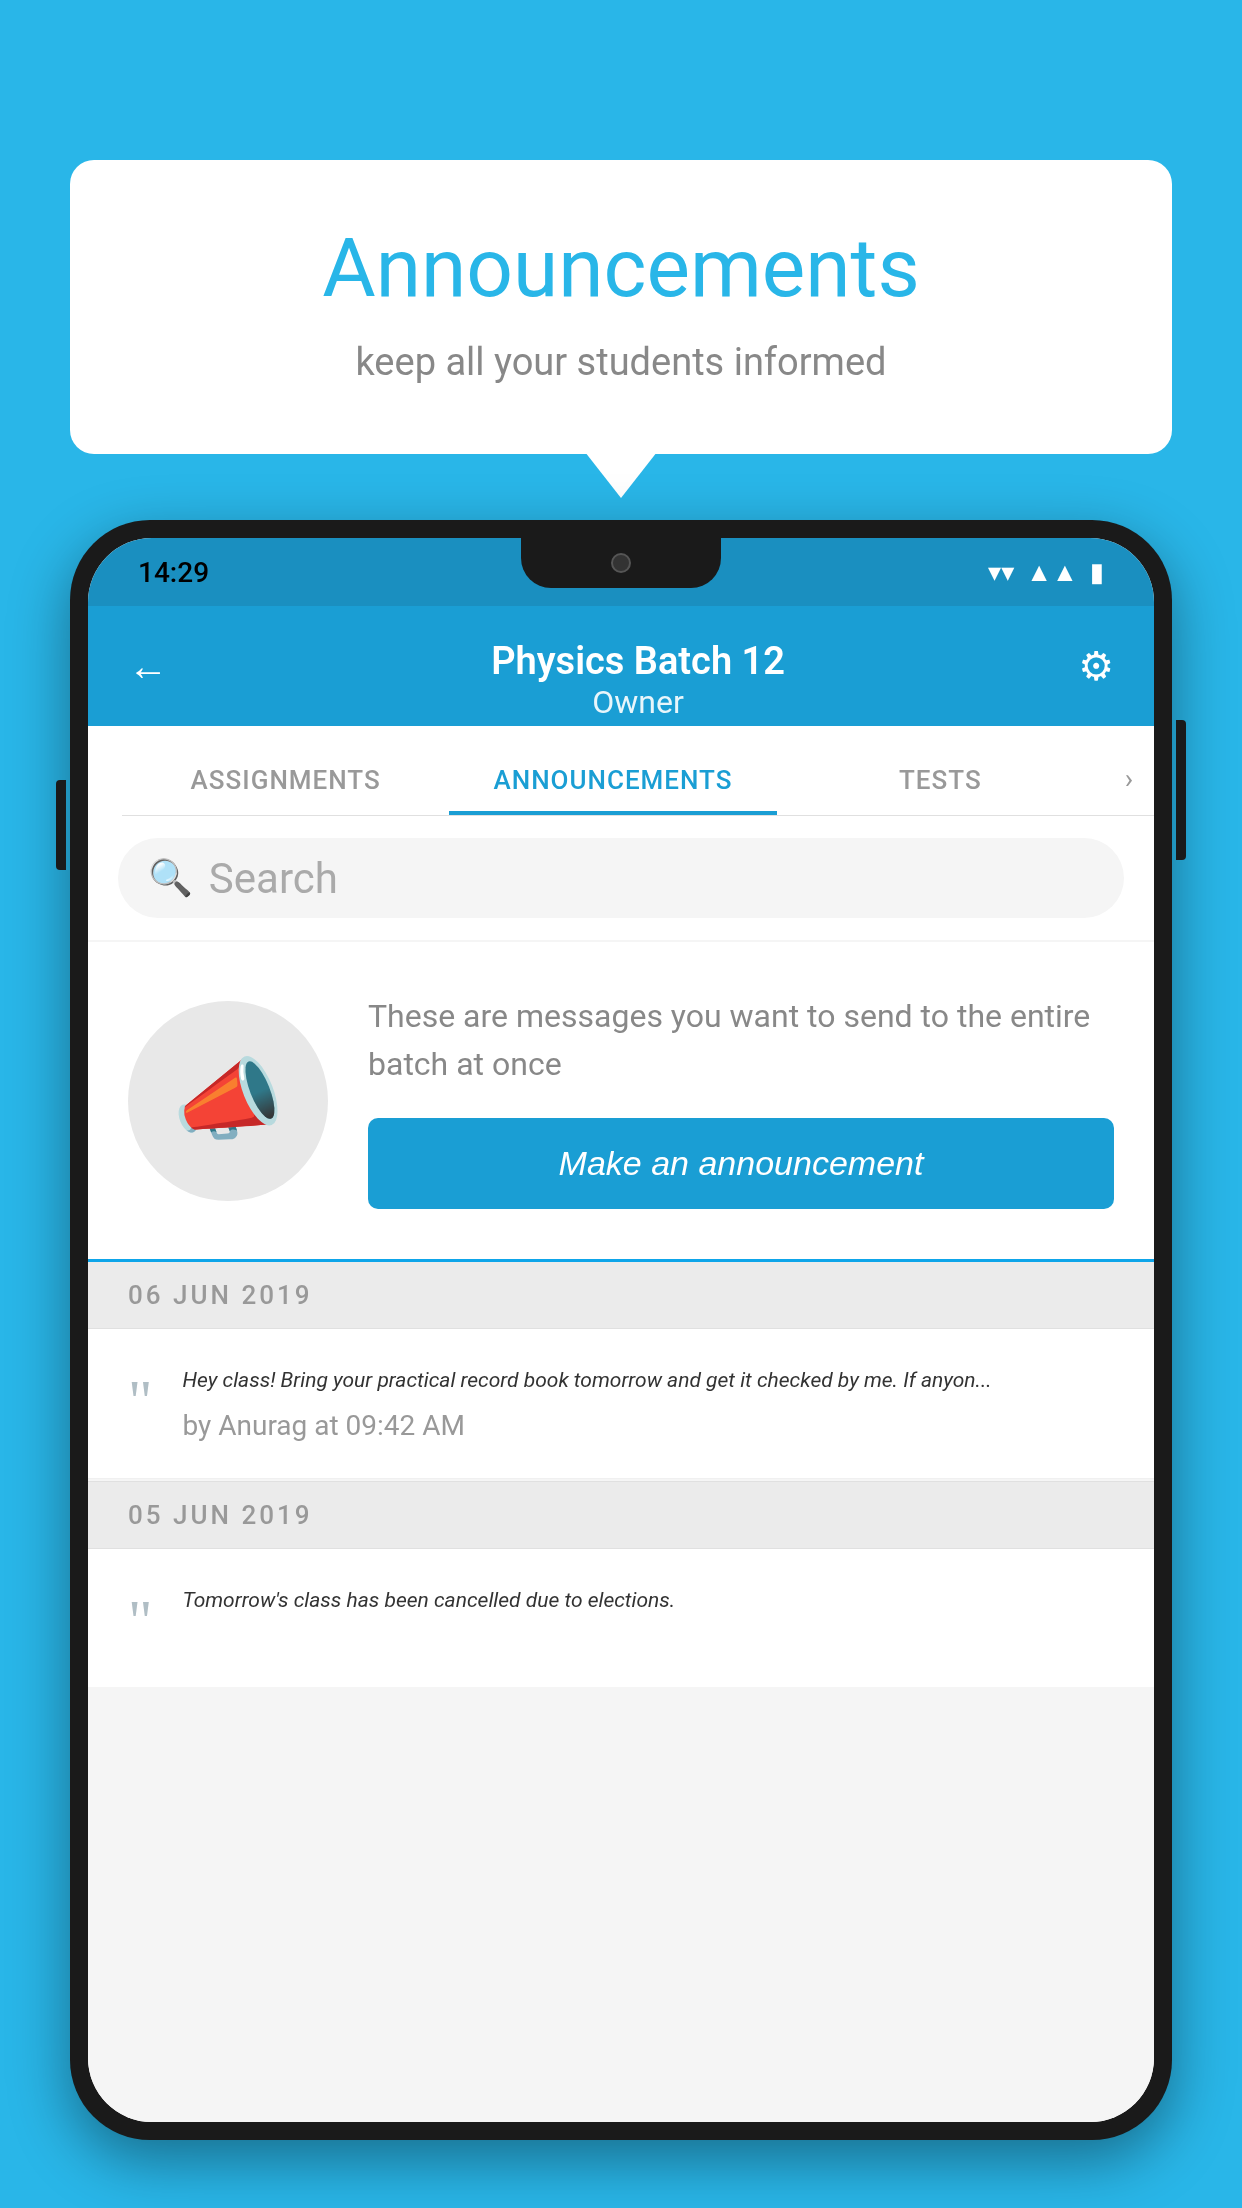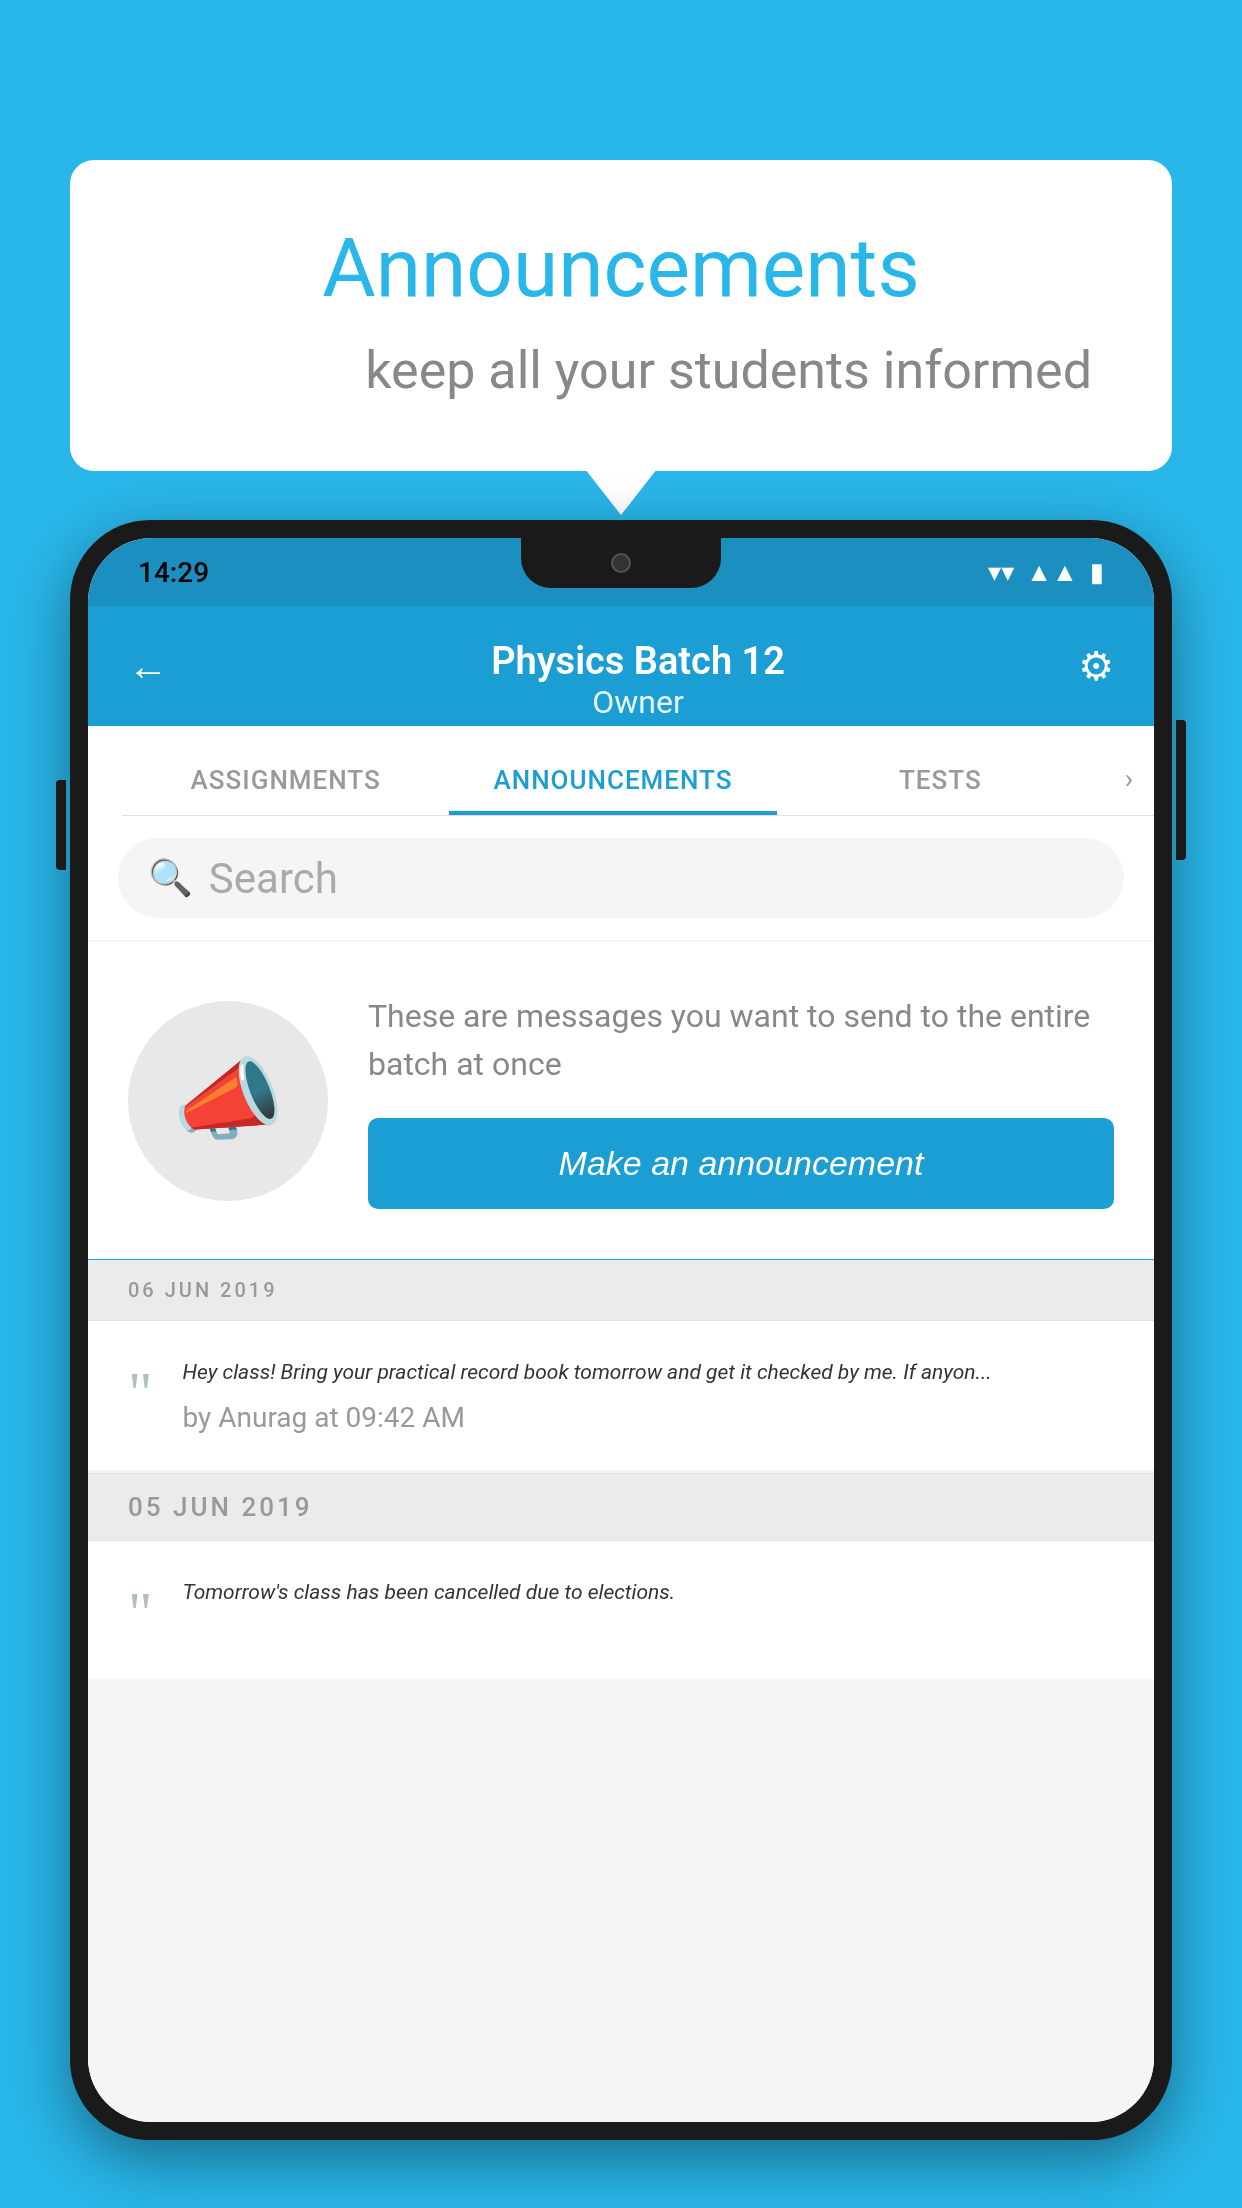"keep all your students informed" .bubble-subtitle { font-size: 52px -> 38px; text-align: right -> none }
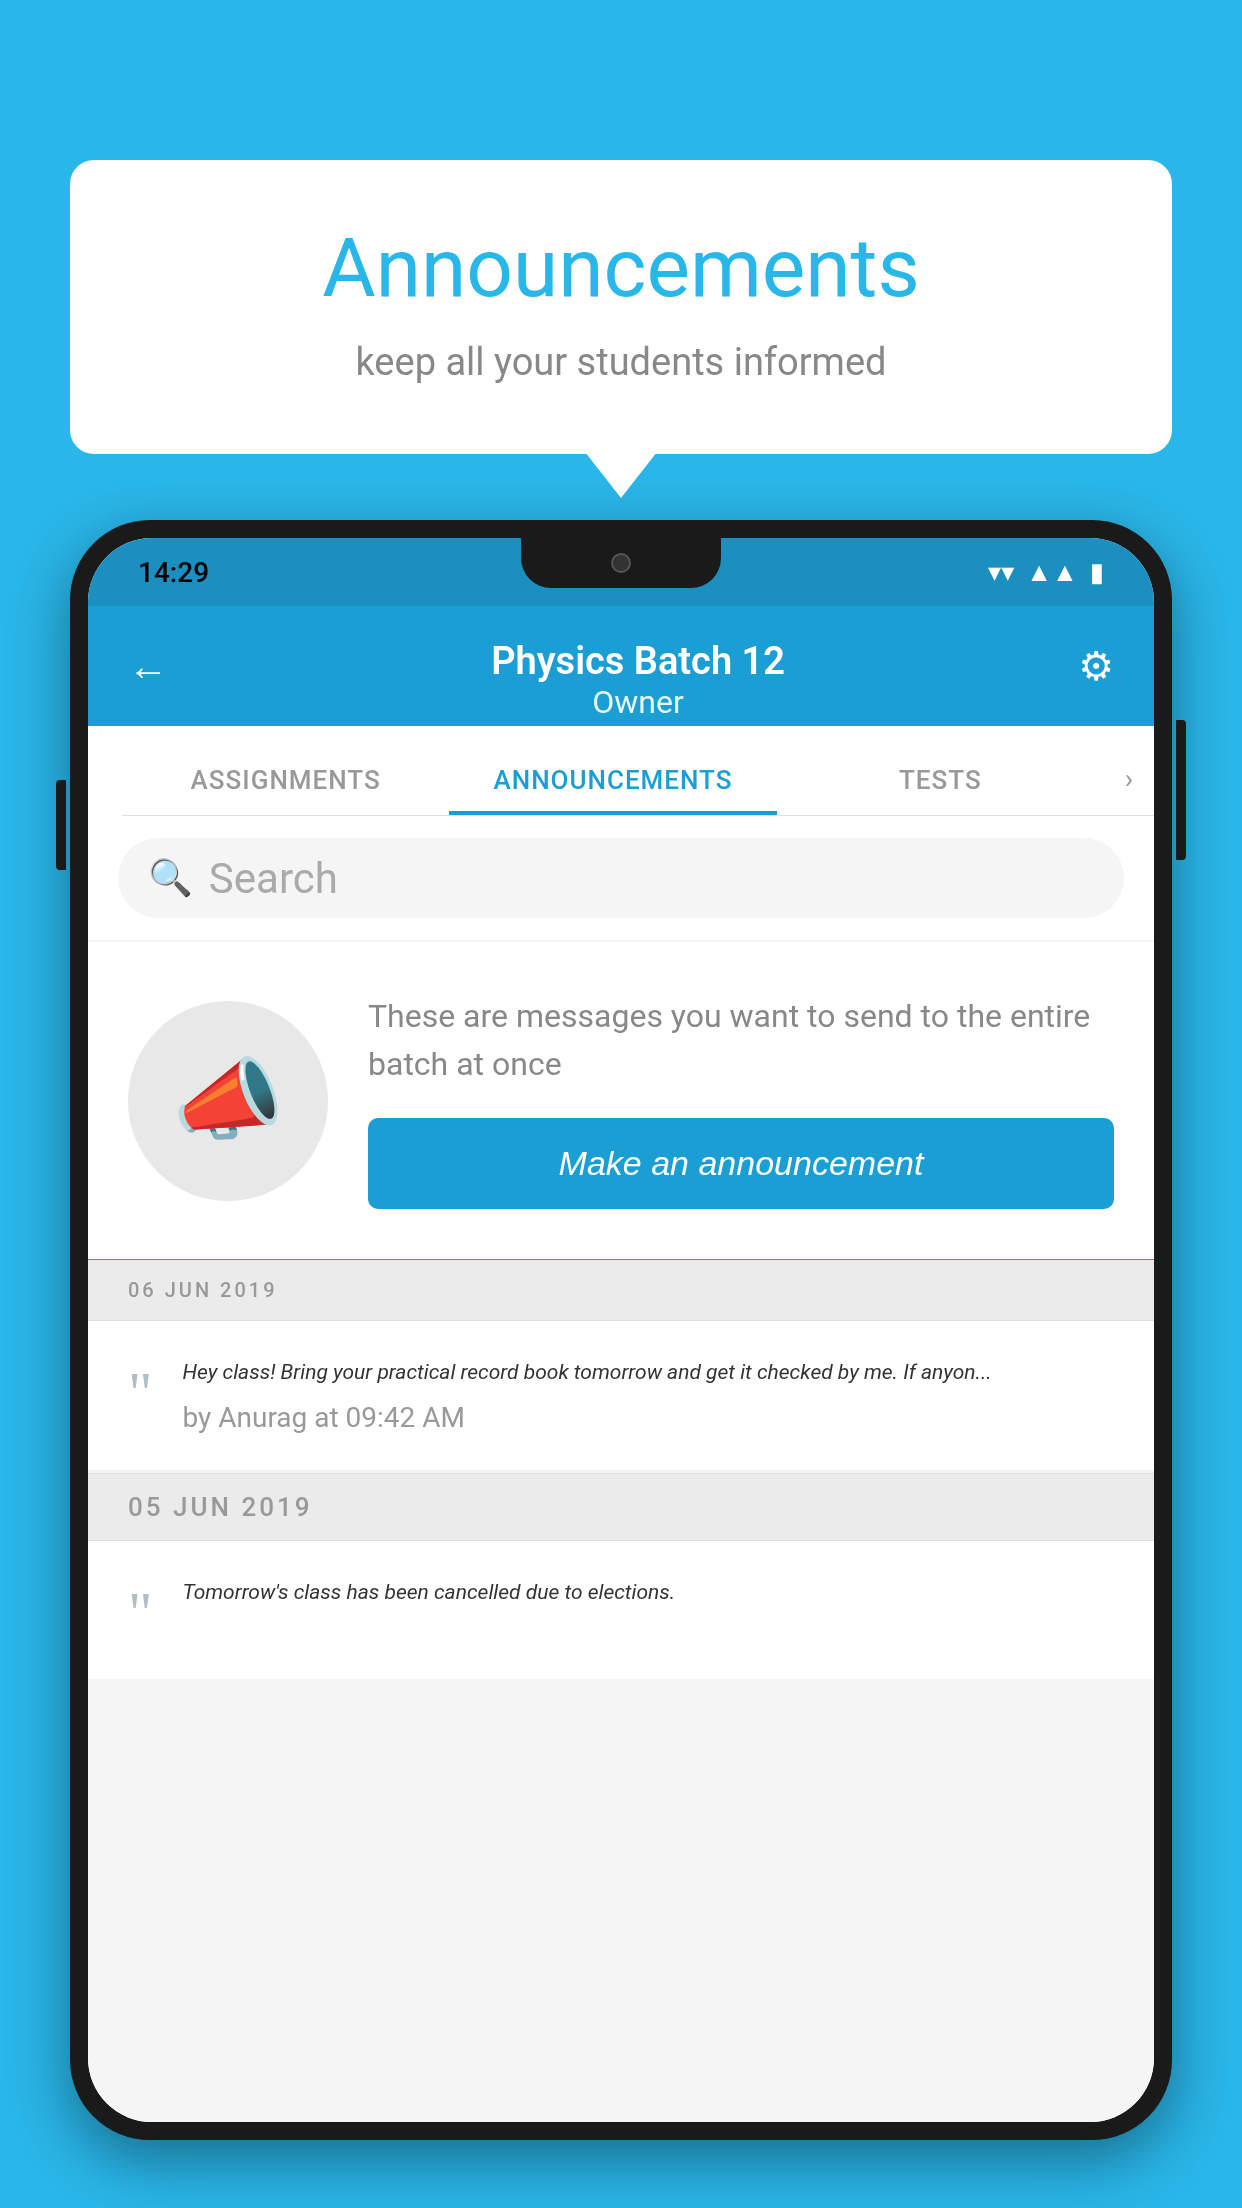"06 JUN 2019" .date-separator { border-top: 1px solid #0ea5e9 -> 3px solid #0ea5e9; font-size: 20px -> 26px }
